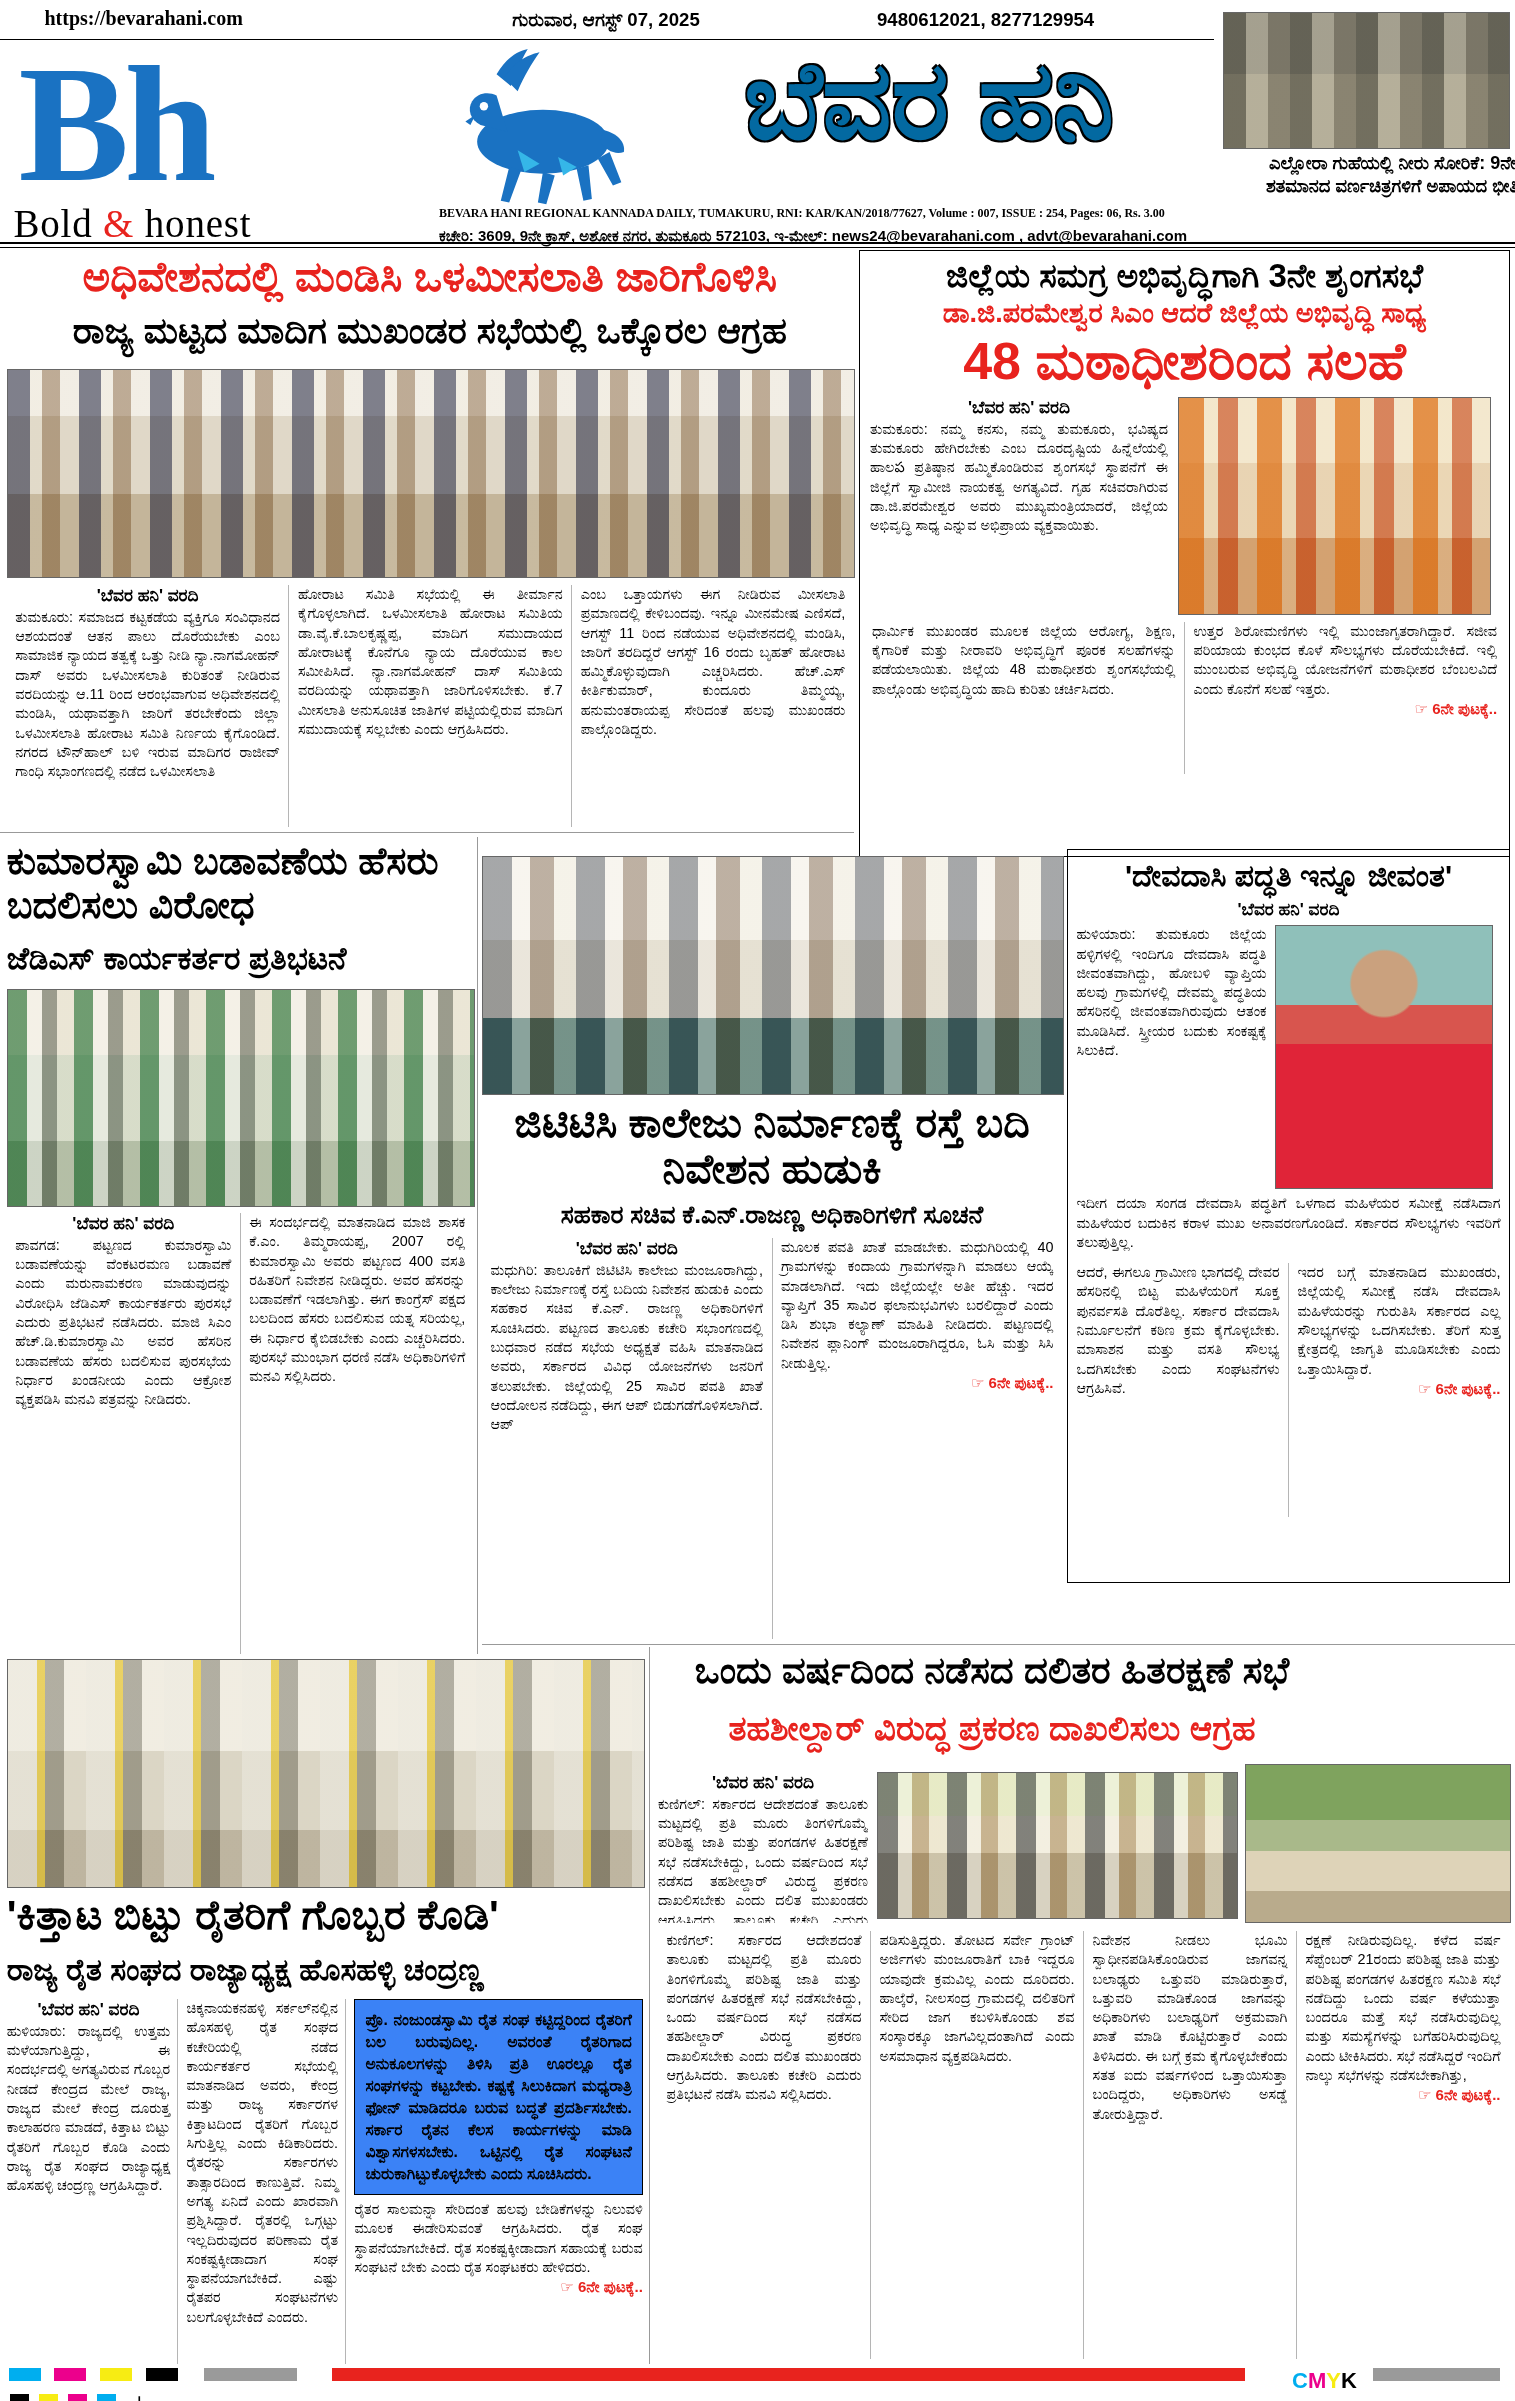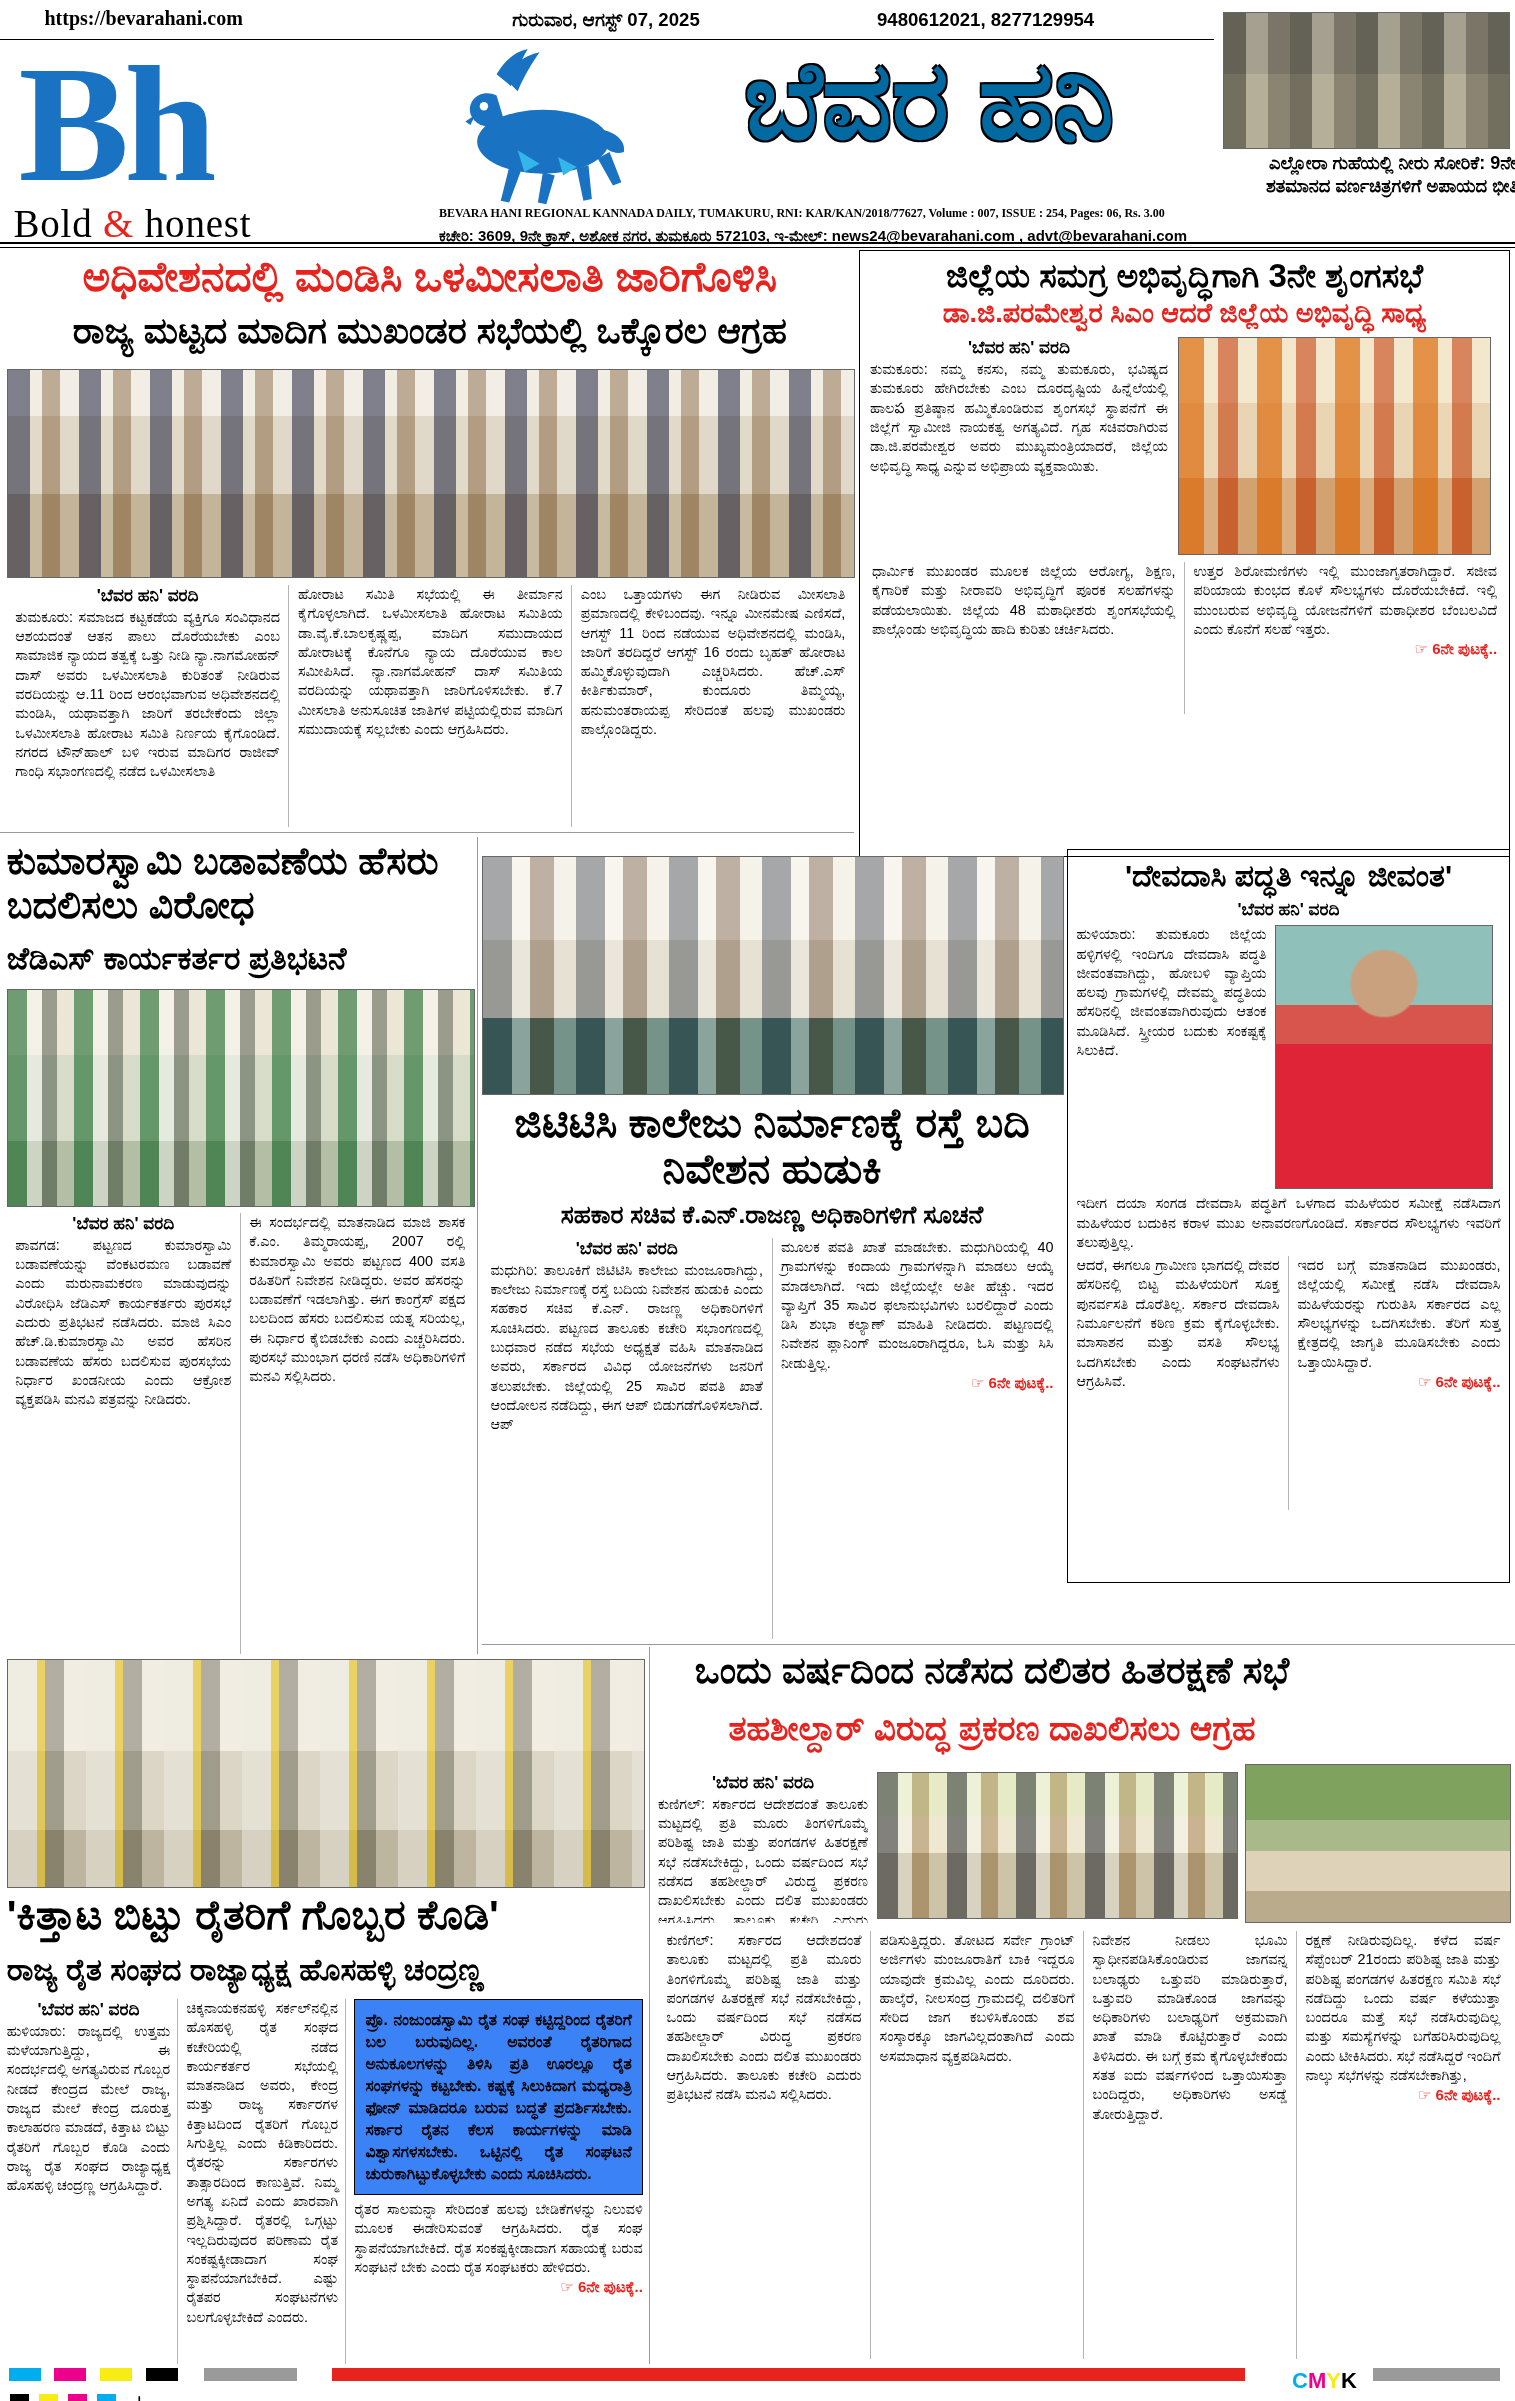"48 ಮಠಾಧೀಶರಿಂದ ಸಲಹೆ" div.h-red { html: none -> <div>48 ಮಠಾಧೀಶರಿಂದ ಸಲಹೆ</div> }
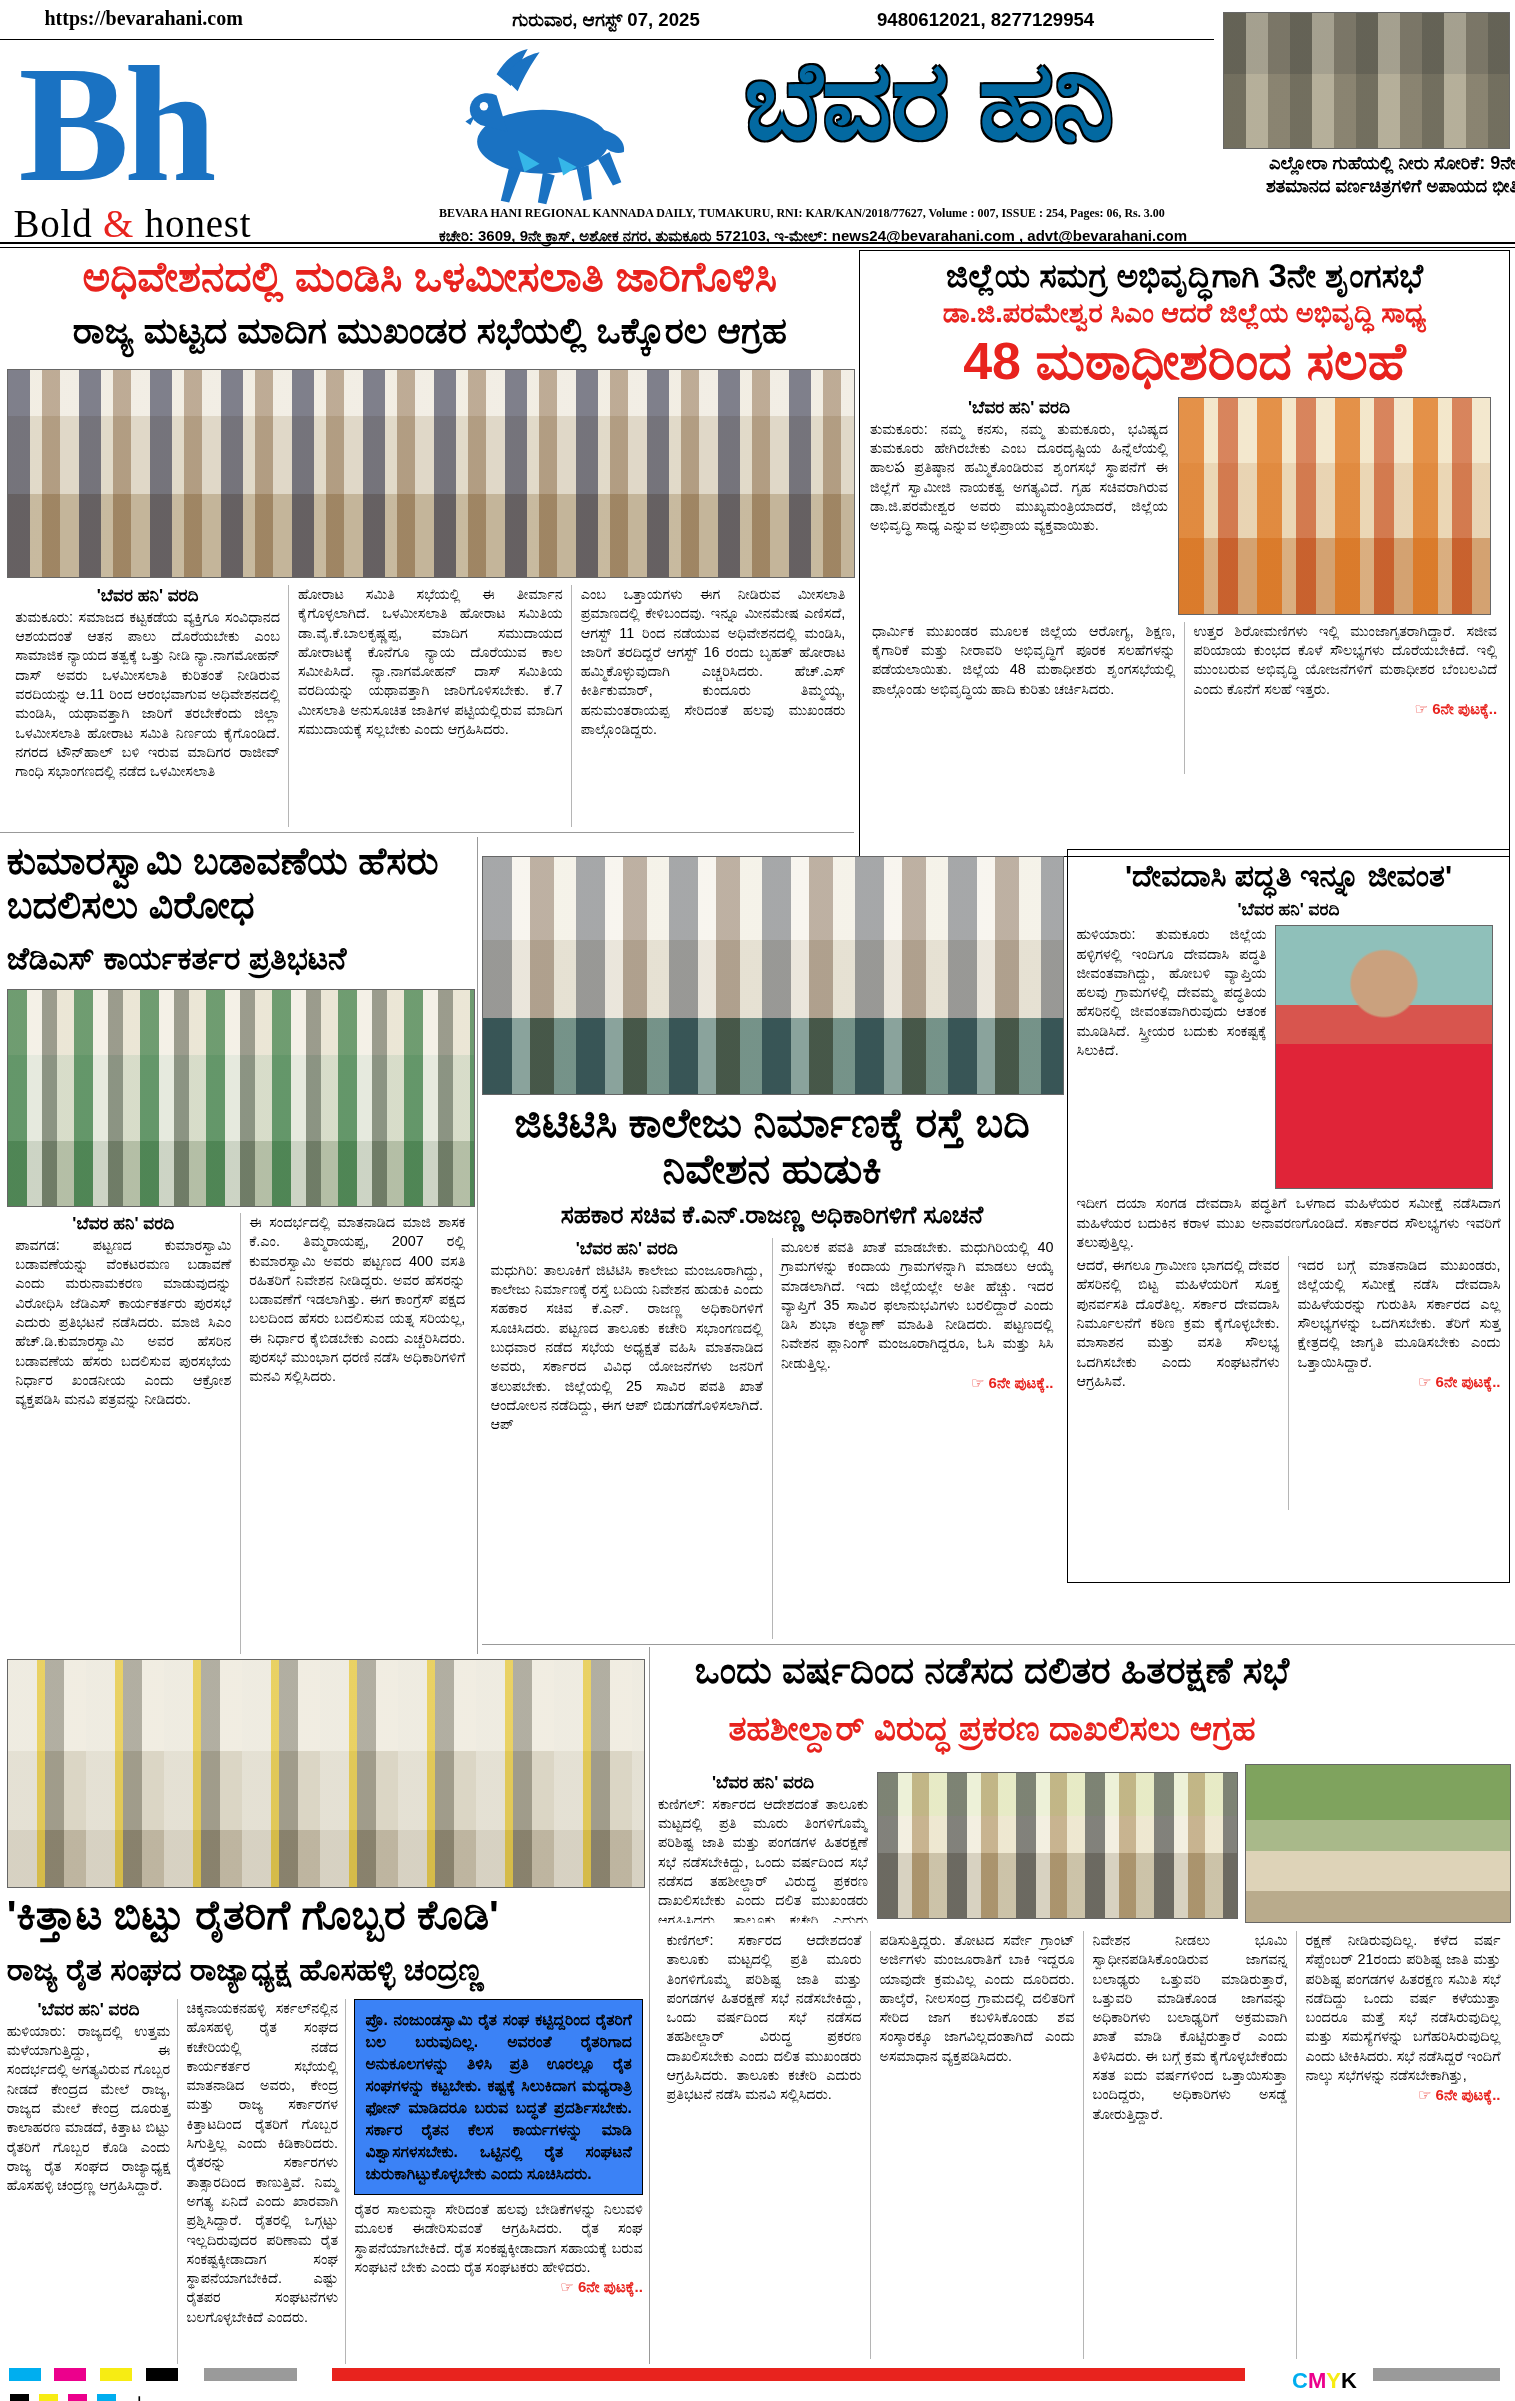"ಆದರೆ, ಈಗಲೂ ಗ್ರಾಮೀಣ ಭಾಗದಲ್ಲಿ ದೇವರ" div.cols { margin-top: 4px -> 11px }
